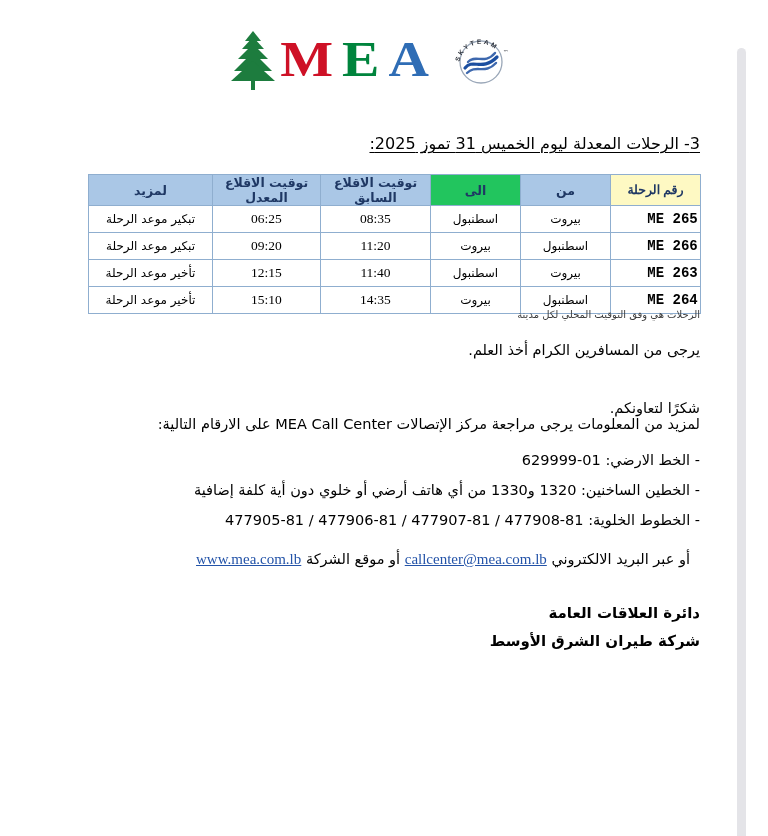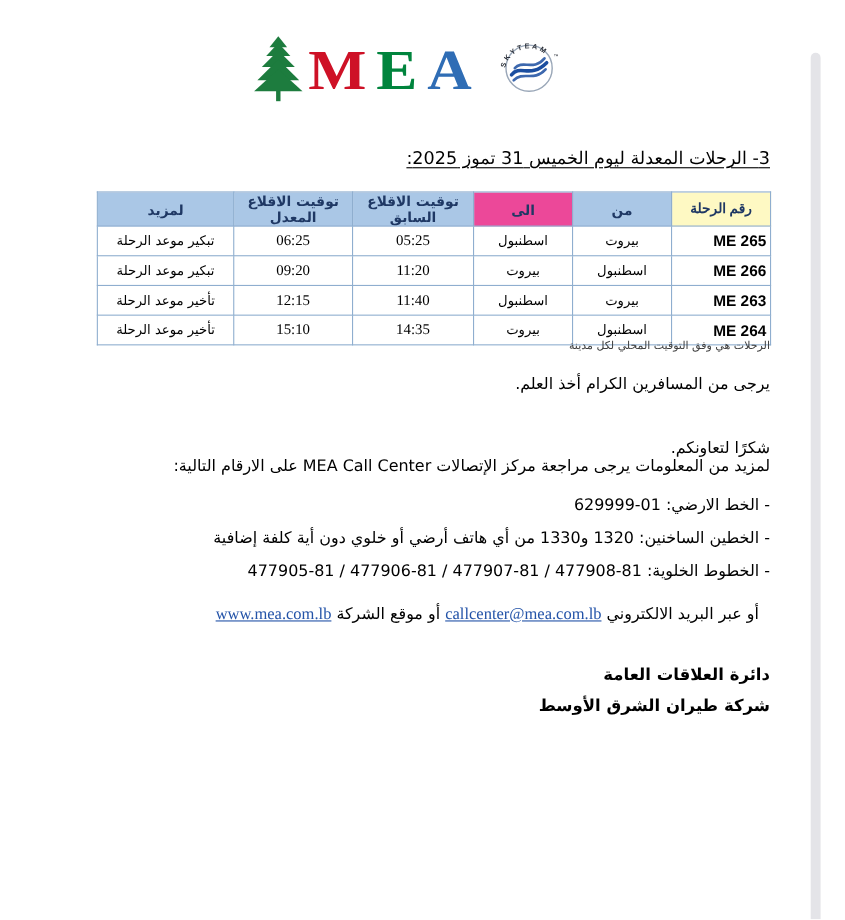"MEA" .logo-row { align-items: center -> none }
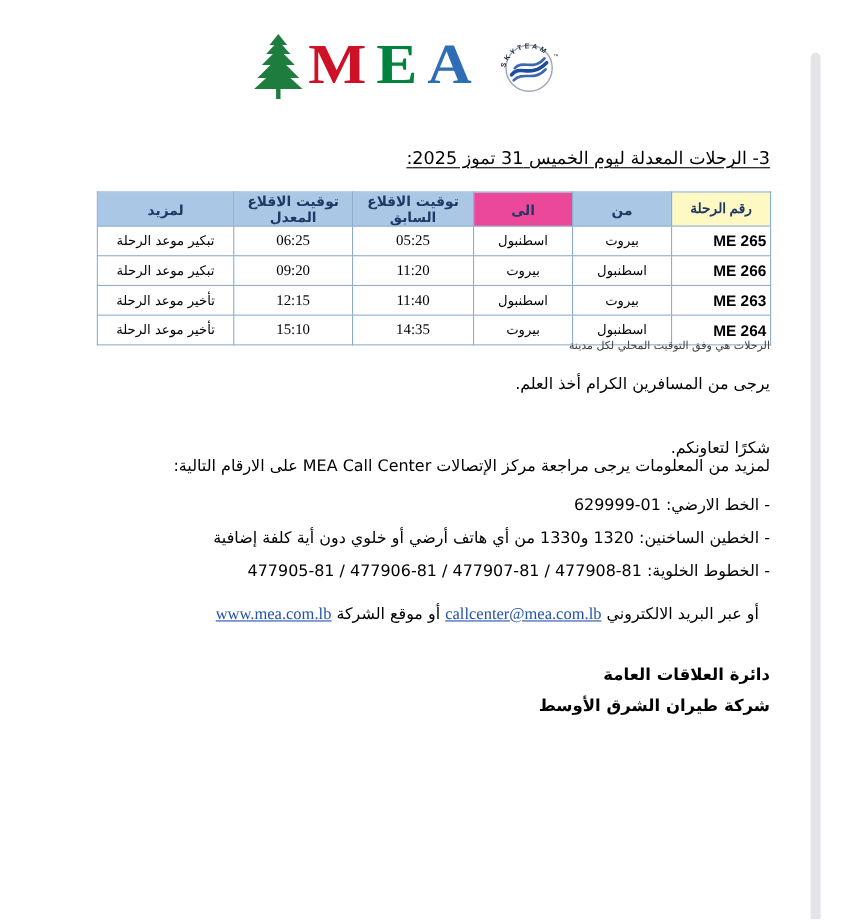"الى" th { background-color: #ec4899 -> #22c55e }
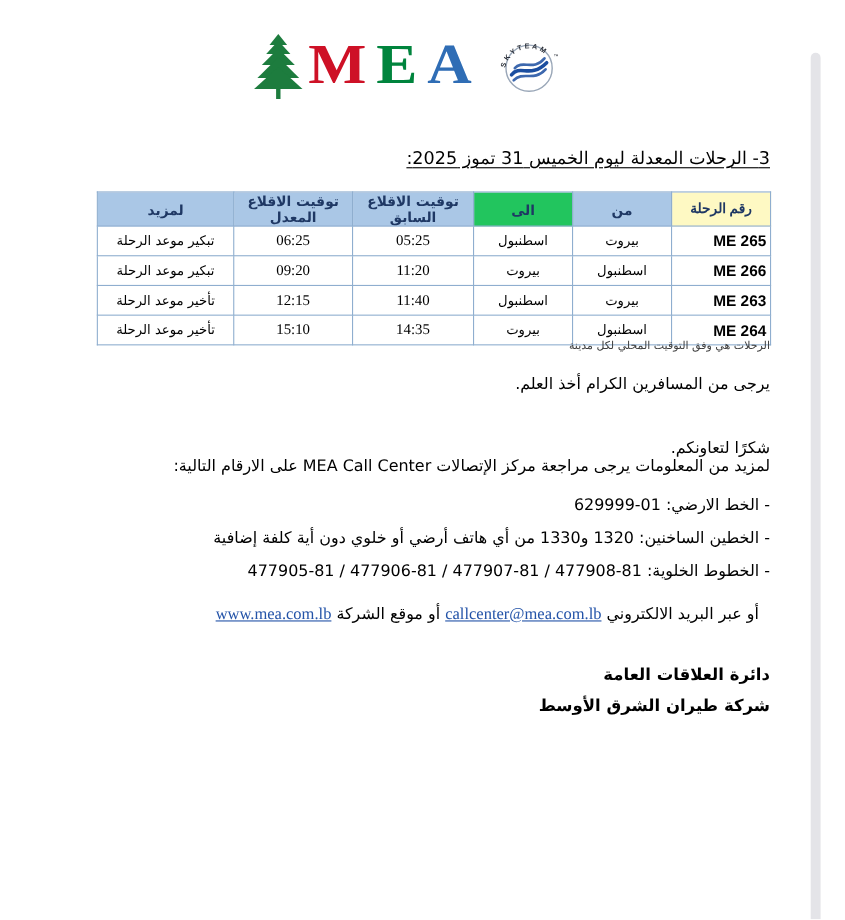"05:25" td.time { text: 05:25 -> 08:35 }
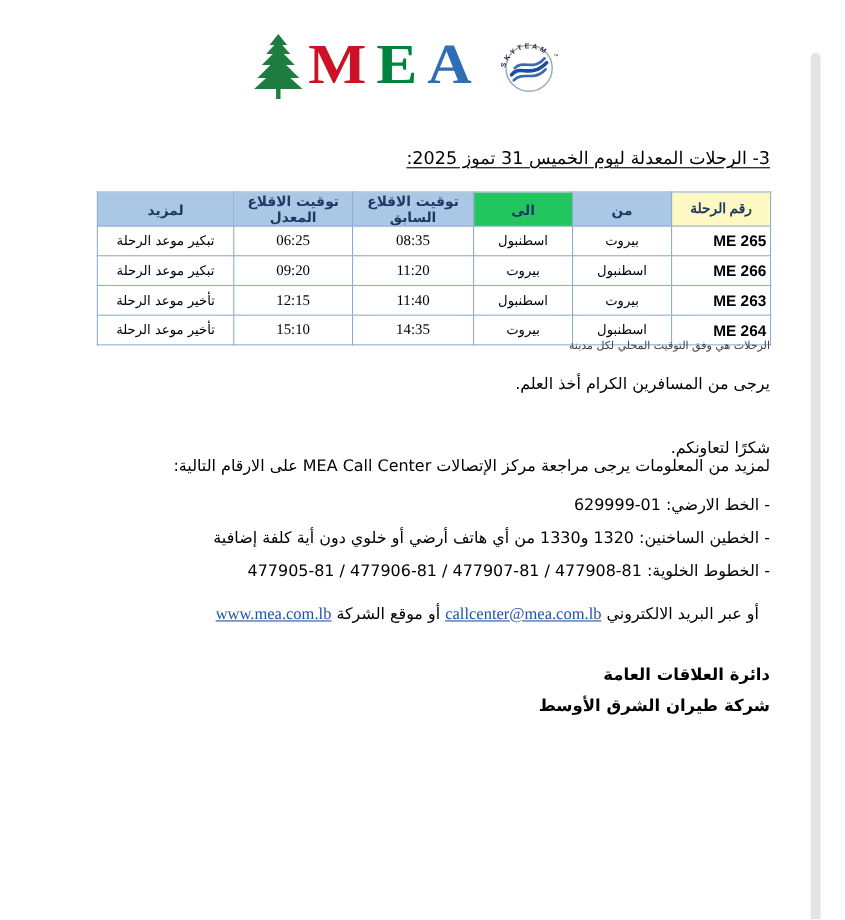"ME 265" td.flight { font-family: Liberation Sans, sans-serif -> Liberation Mono, monospace }
